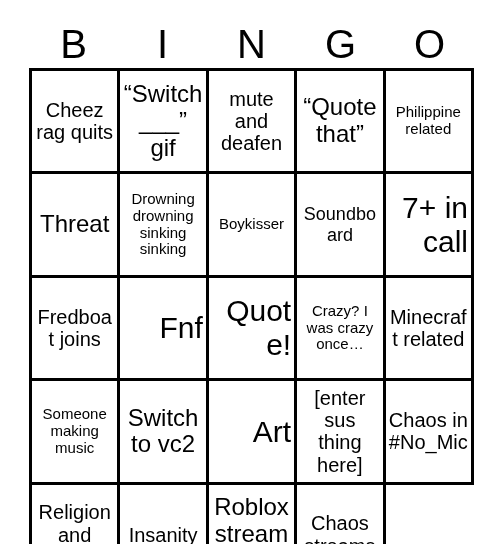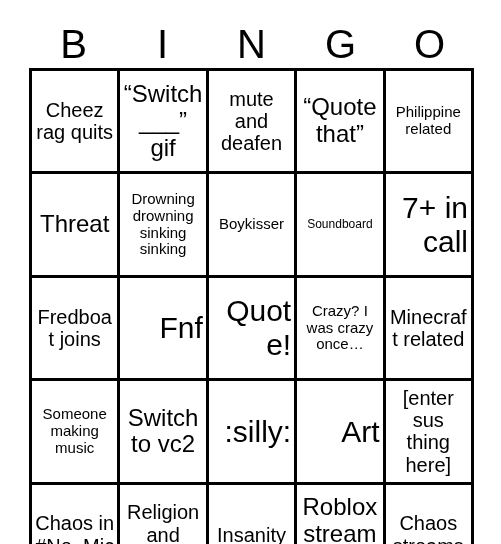"Soundboard" .sz-xs .cell-text { font-size: 12px -> 18px }
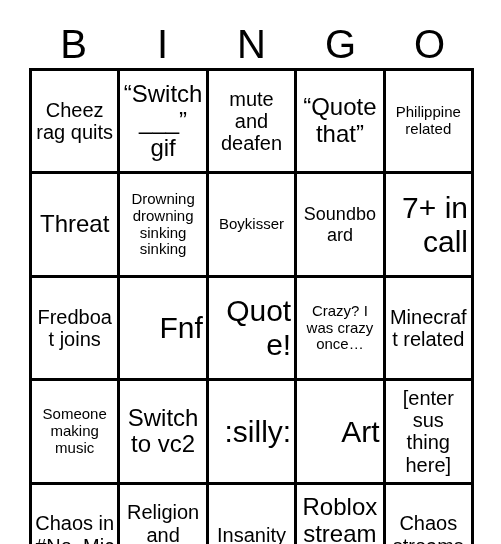":silly:" div.cell { html: <div> <span>:silly:</span> </div> -> none }
